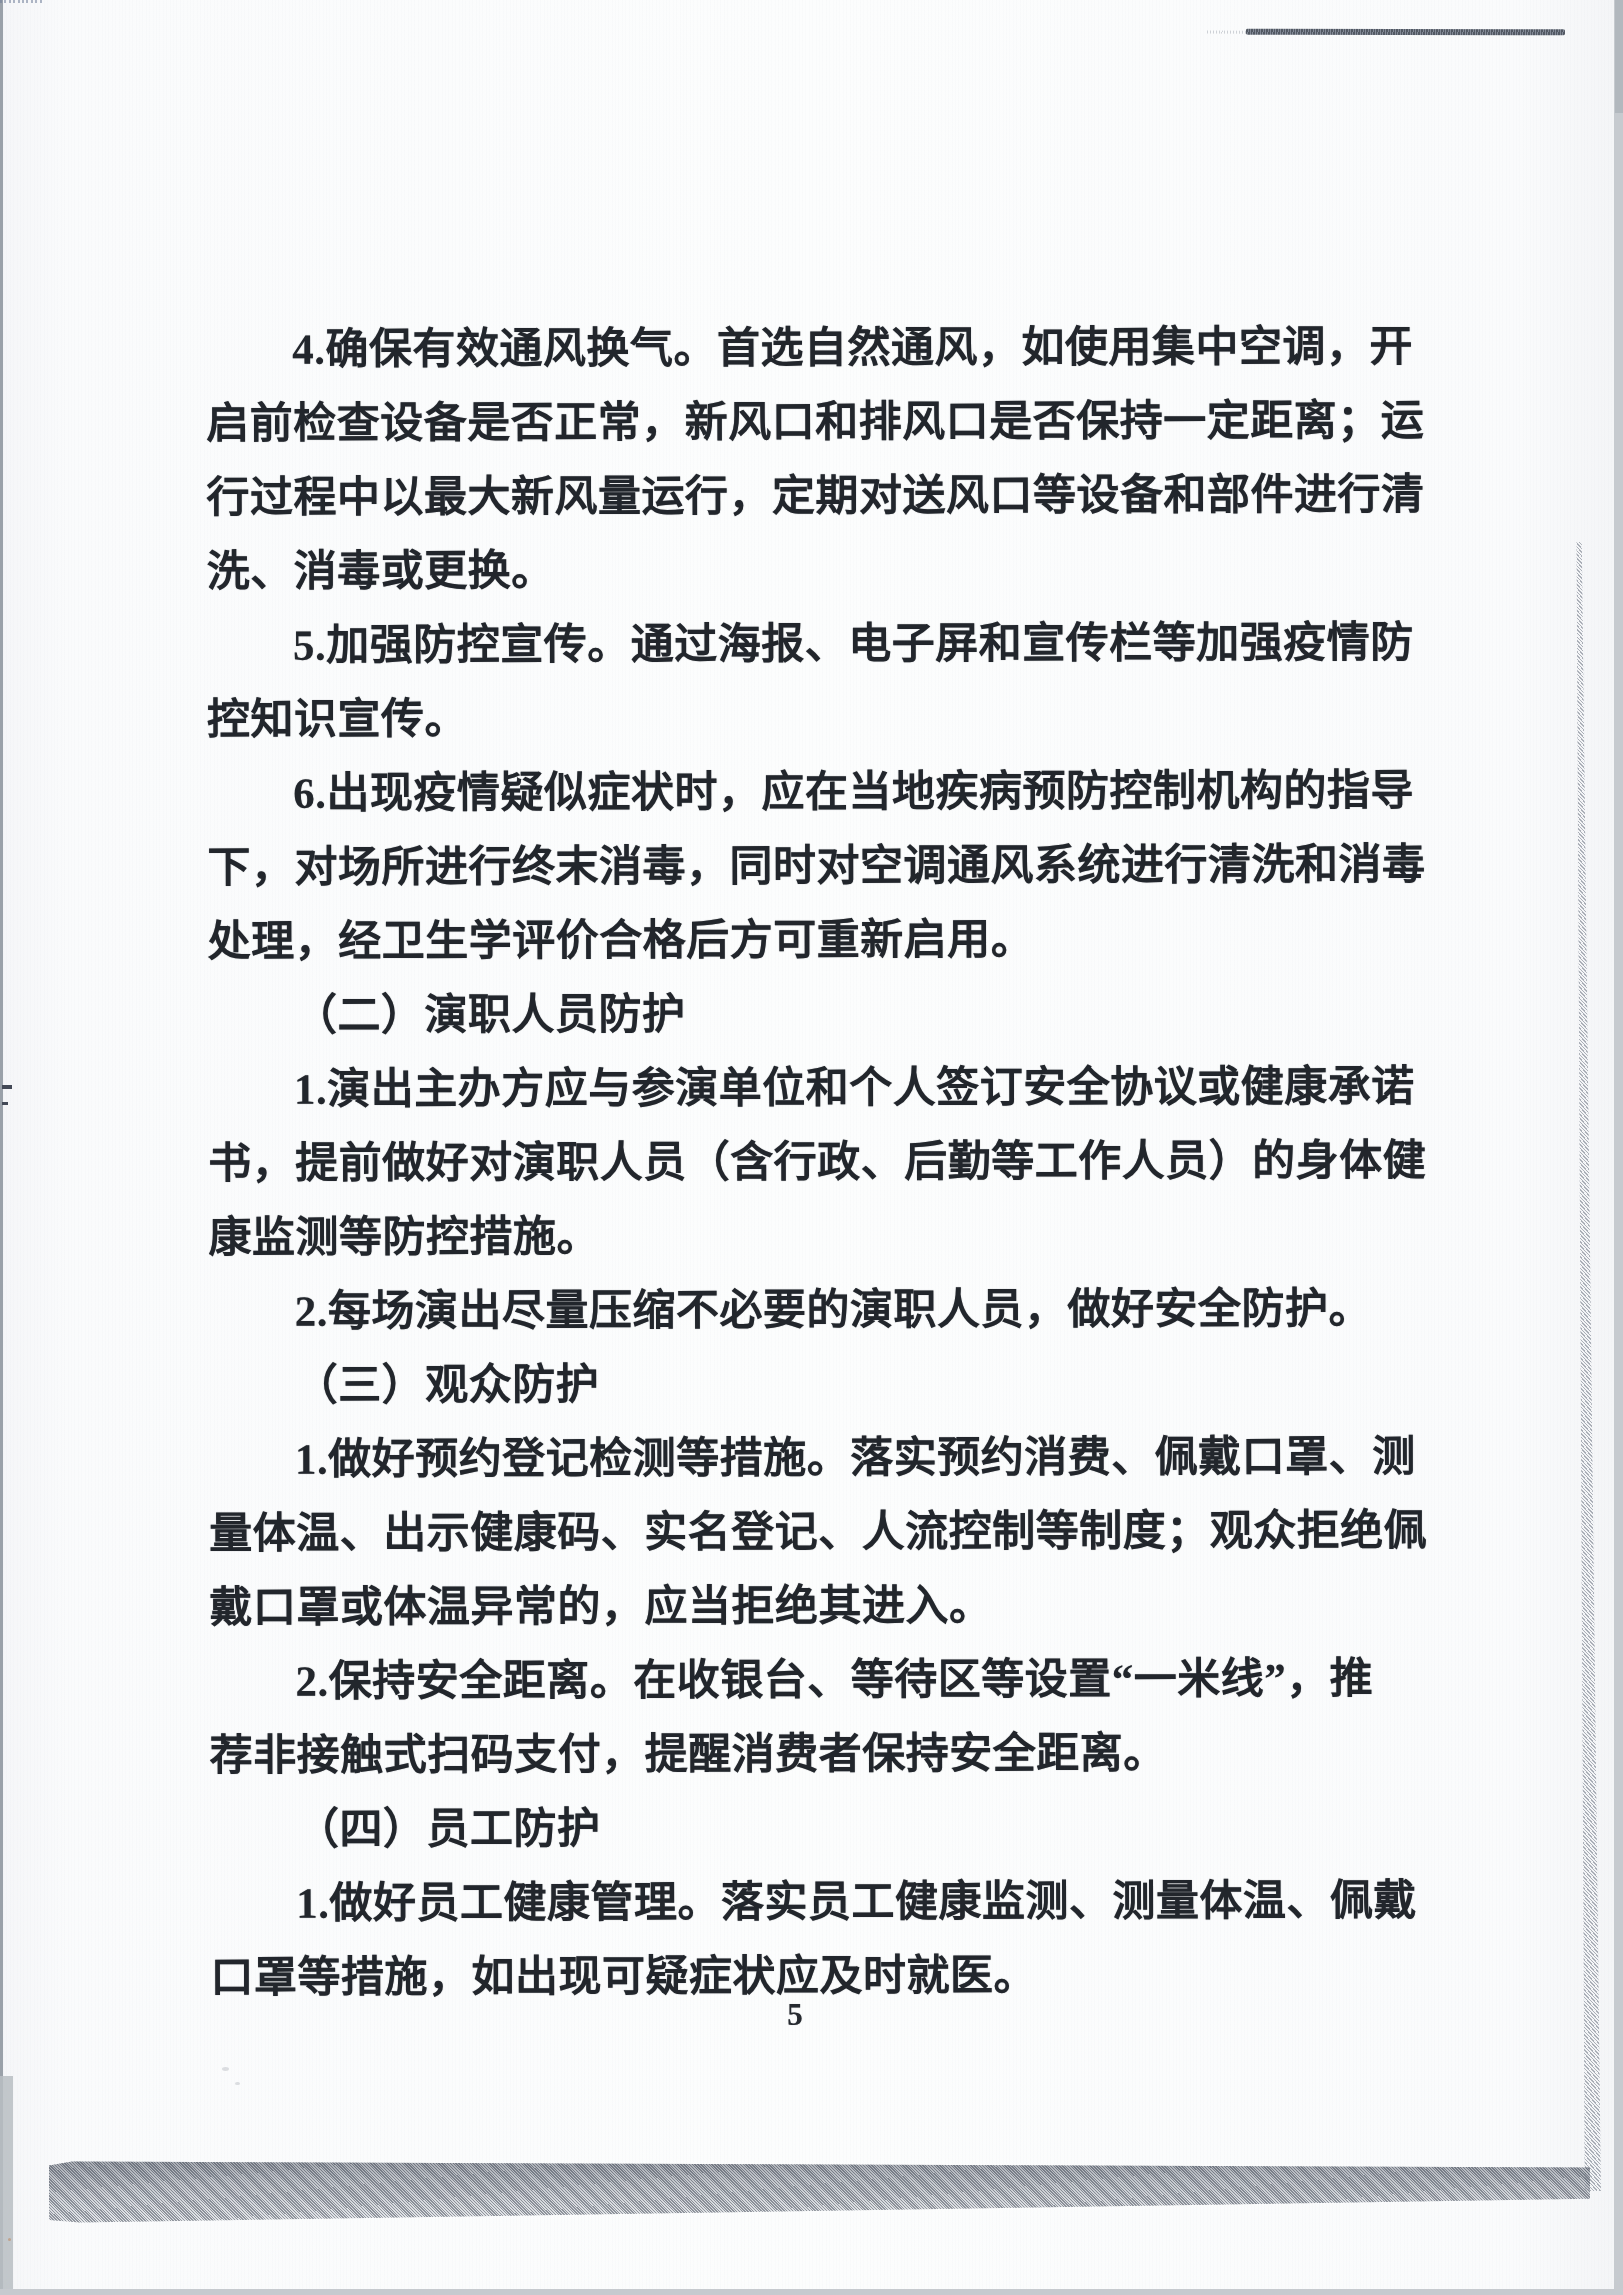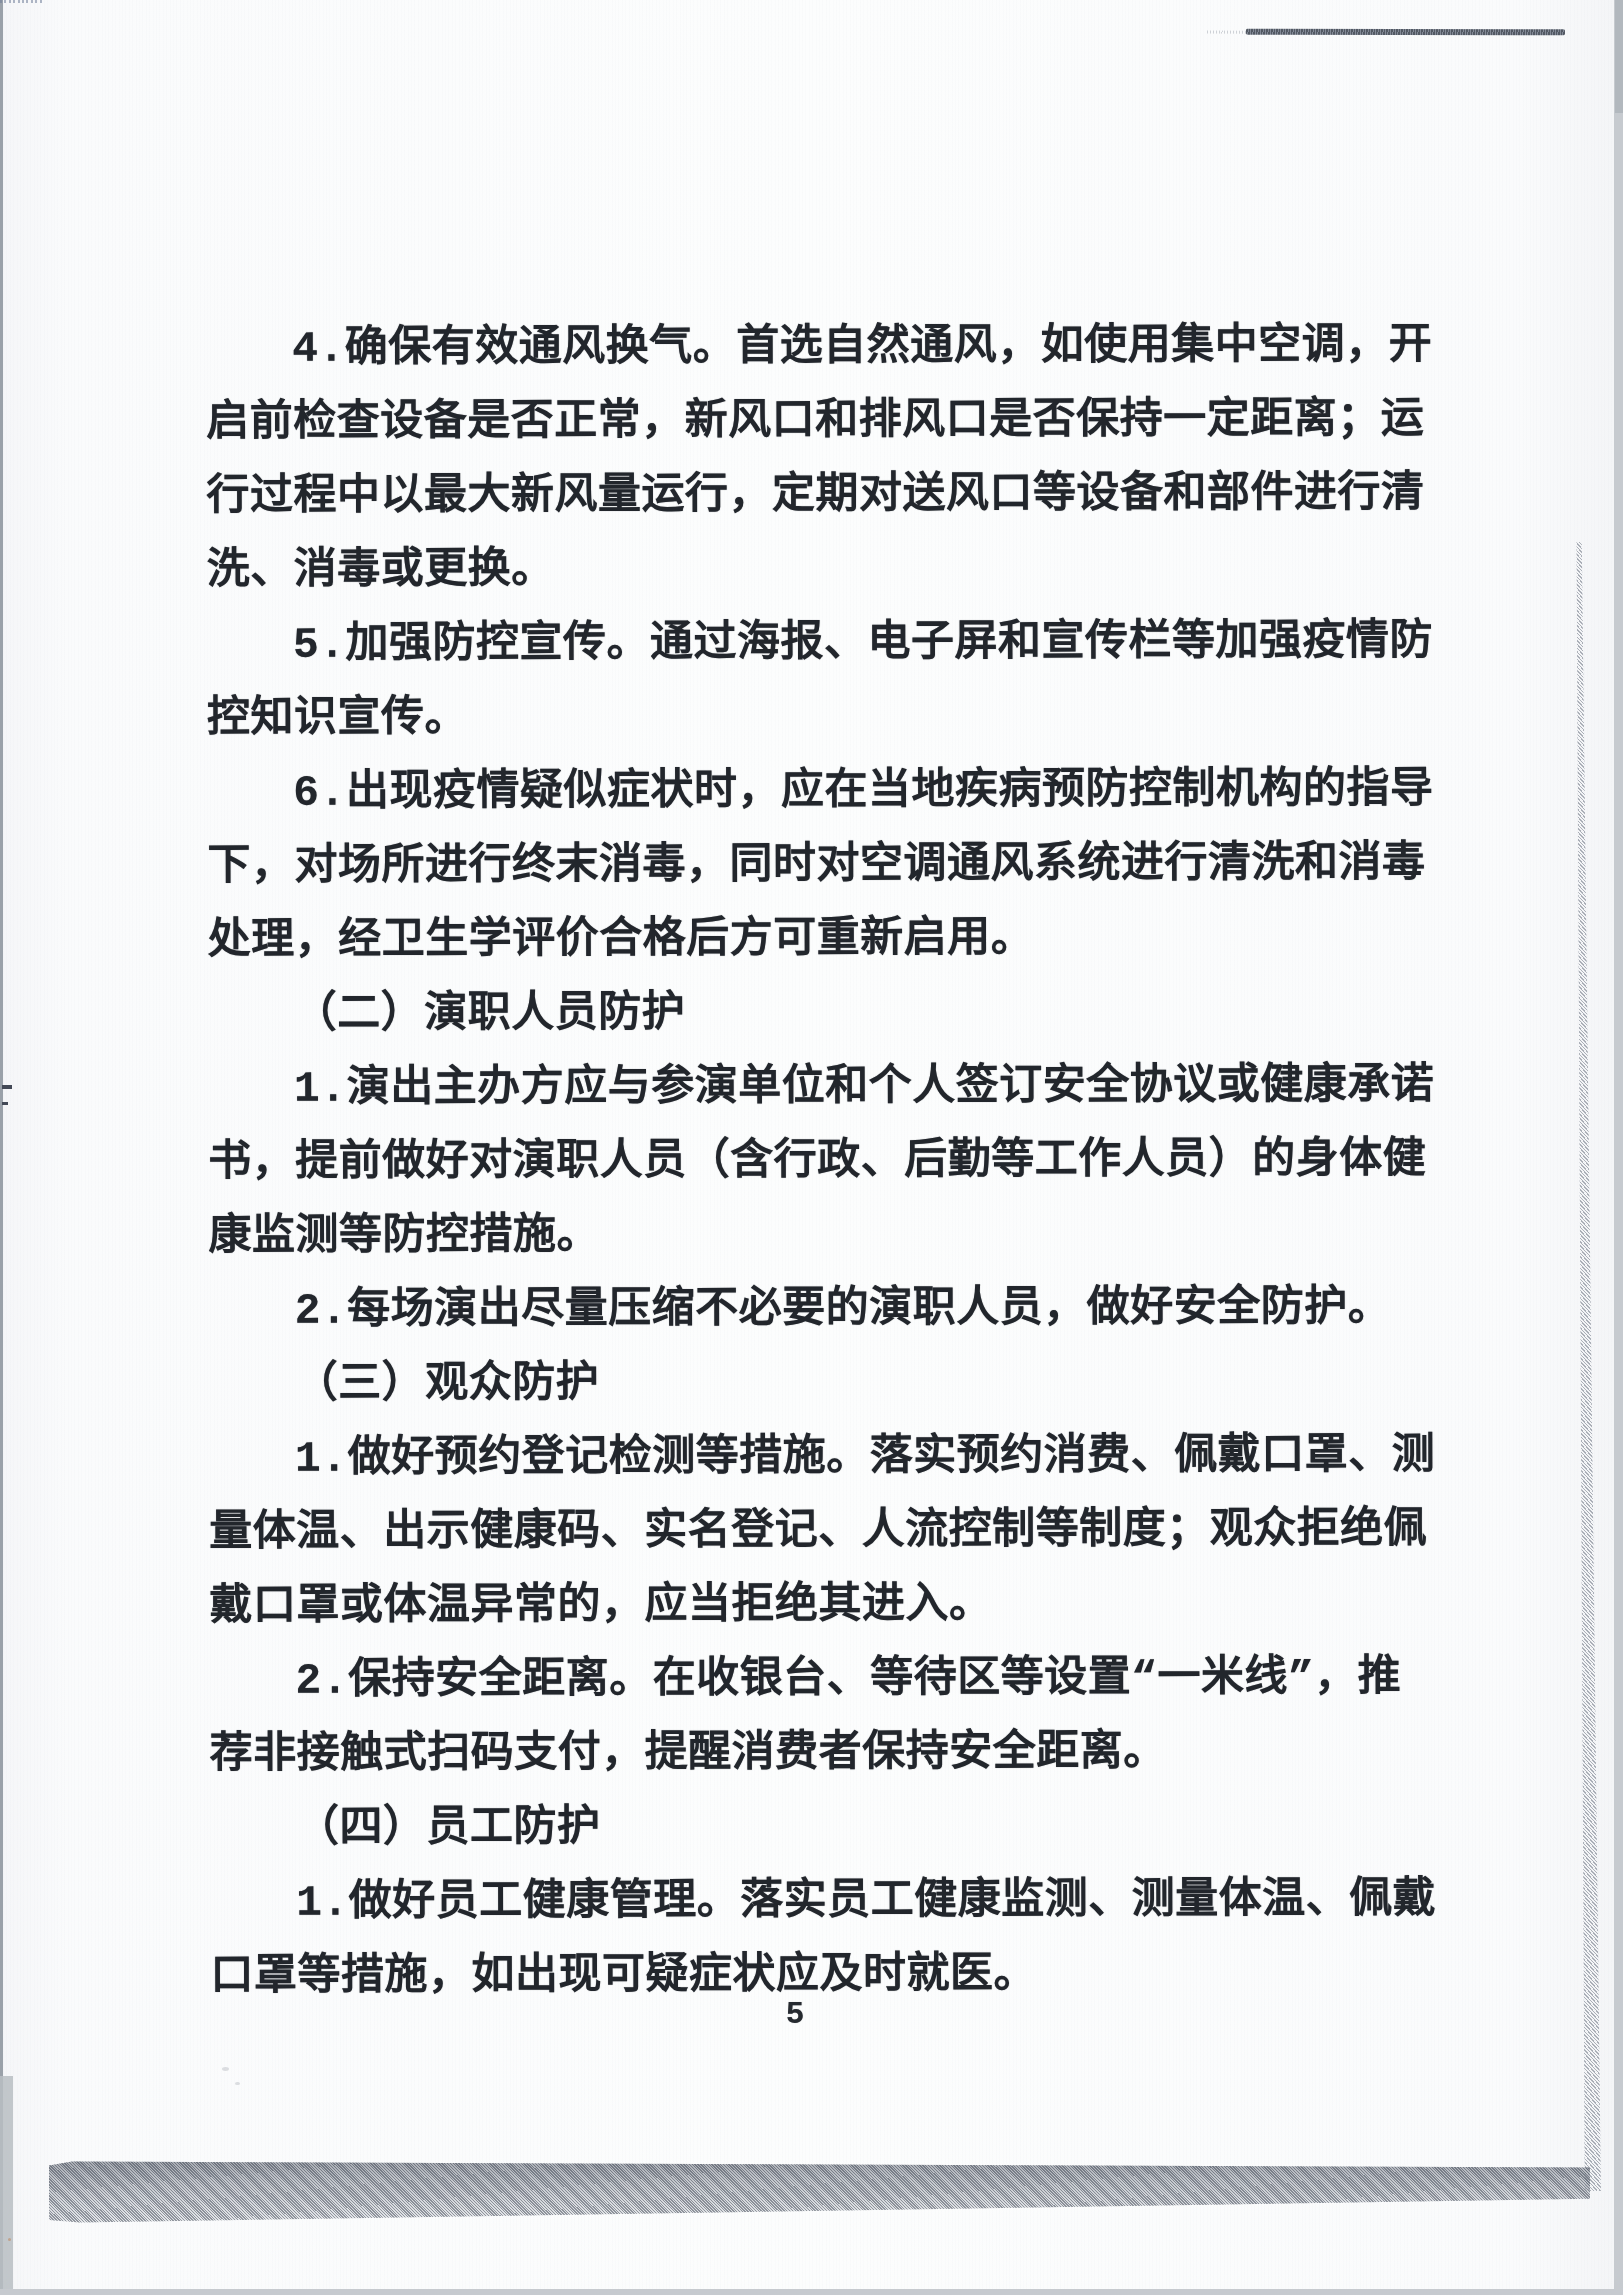"4.确保有效通风换气。首选自然通风，如使用集中空调，开" #screenshot { font-family: Liberation Mono, monospace -> Liberation Serif, serif }
